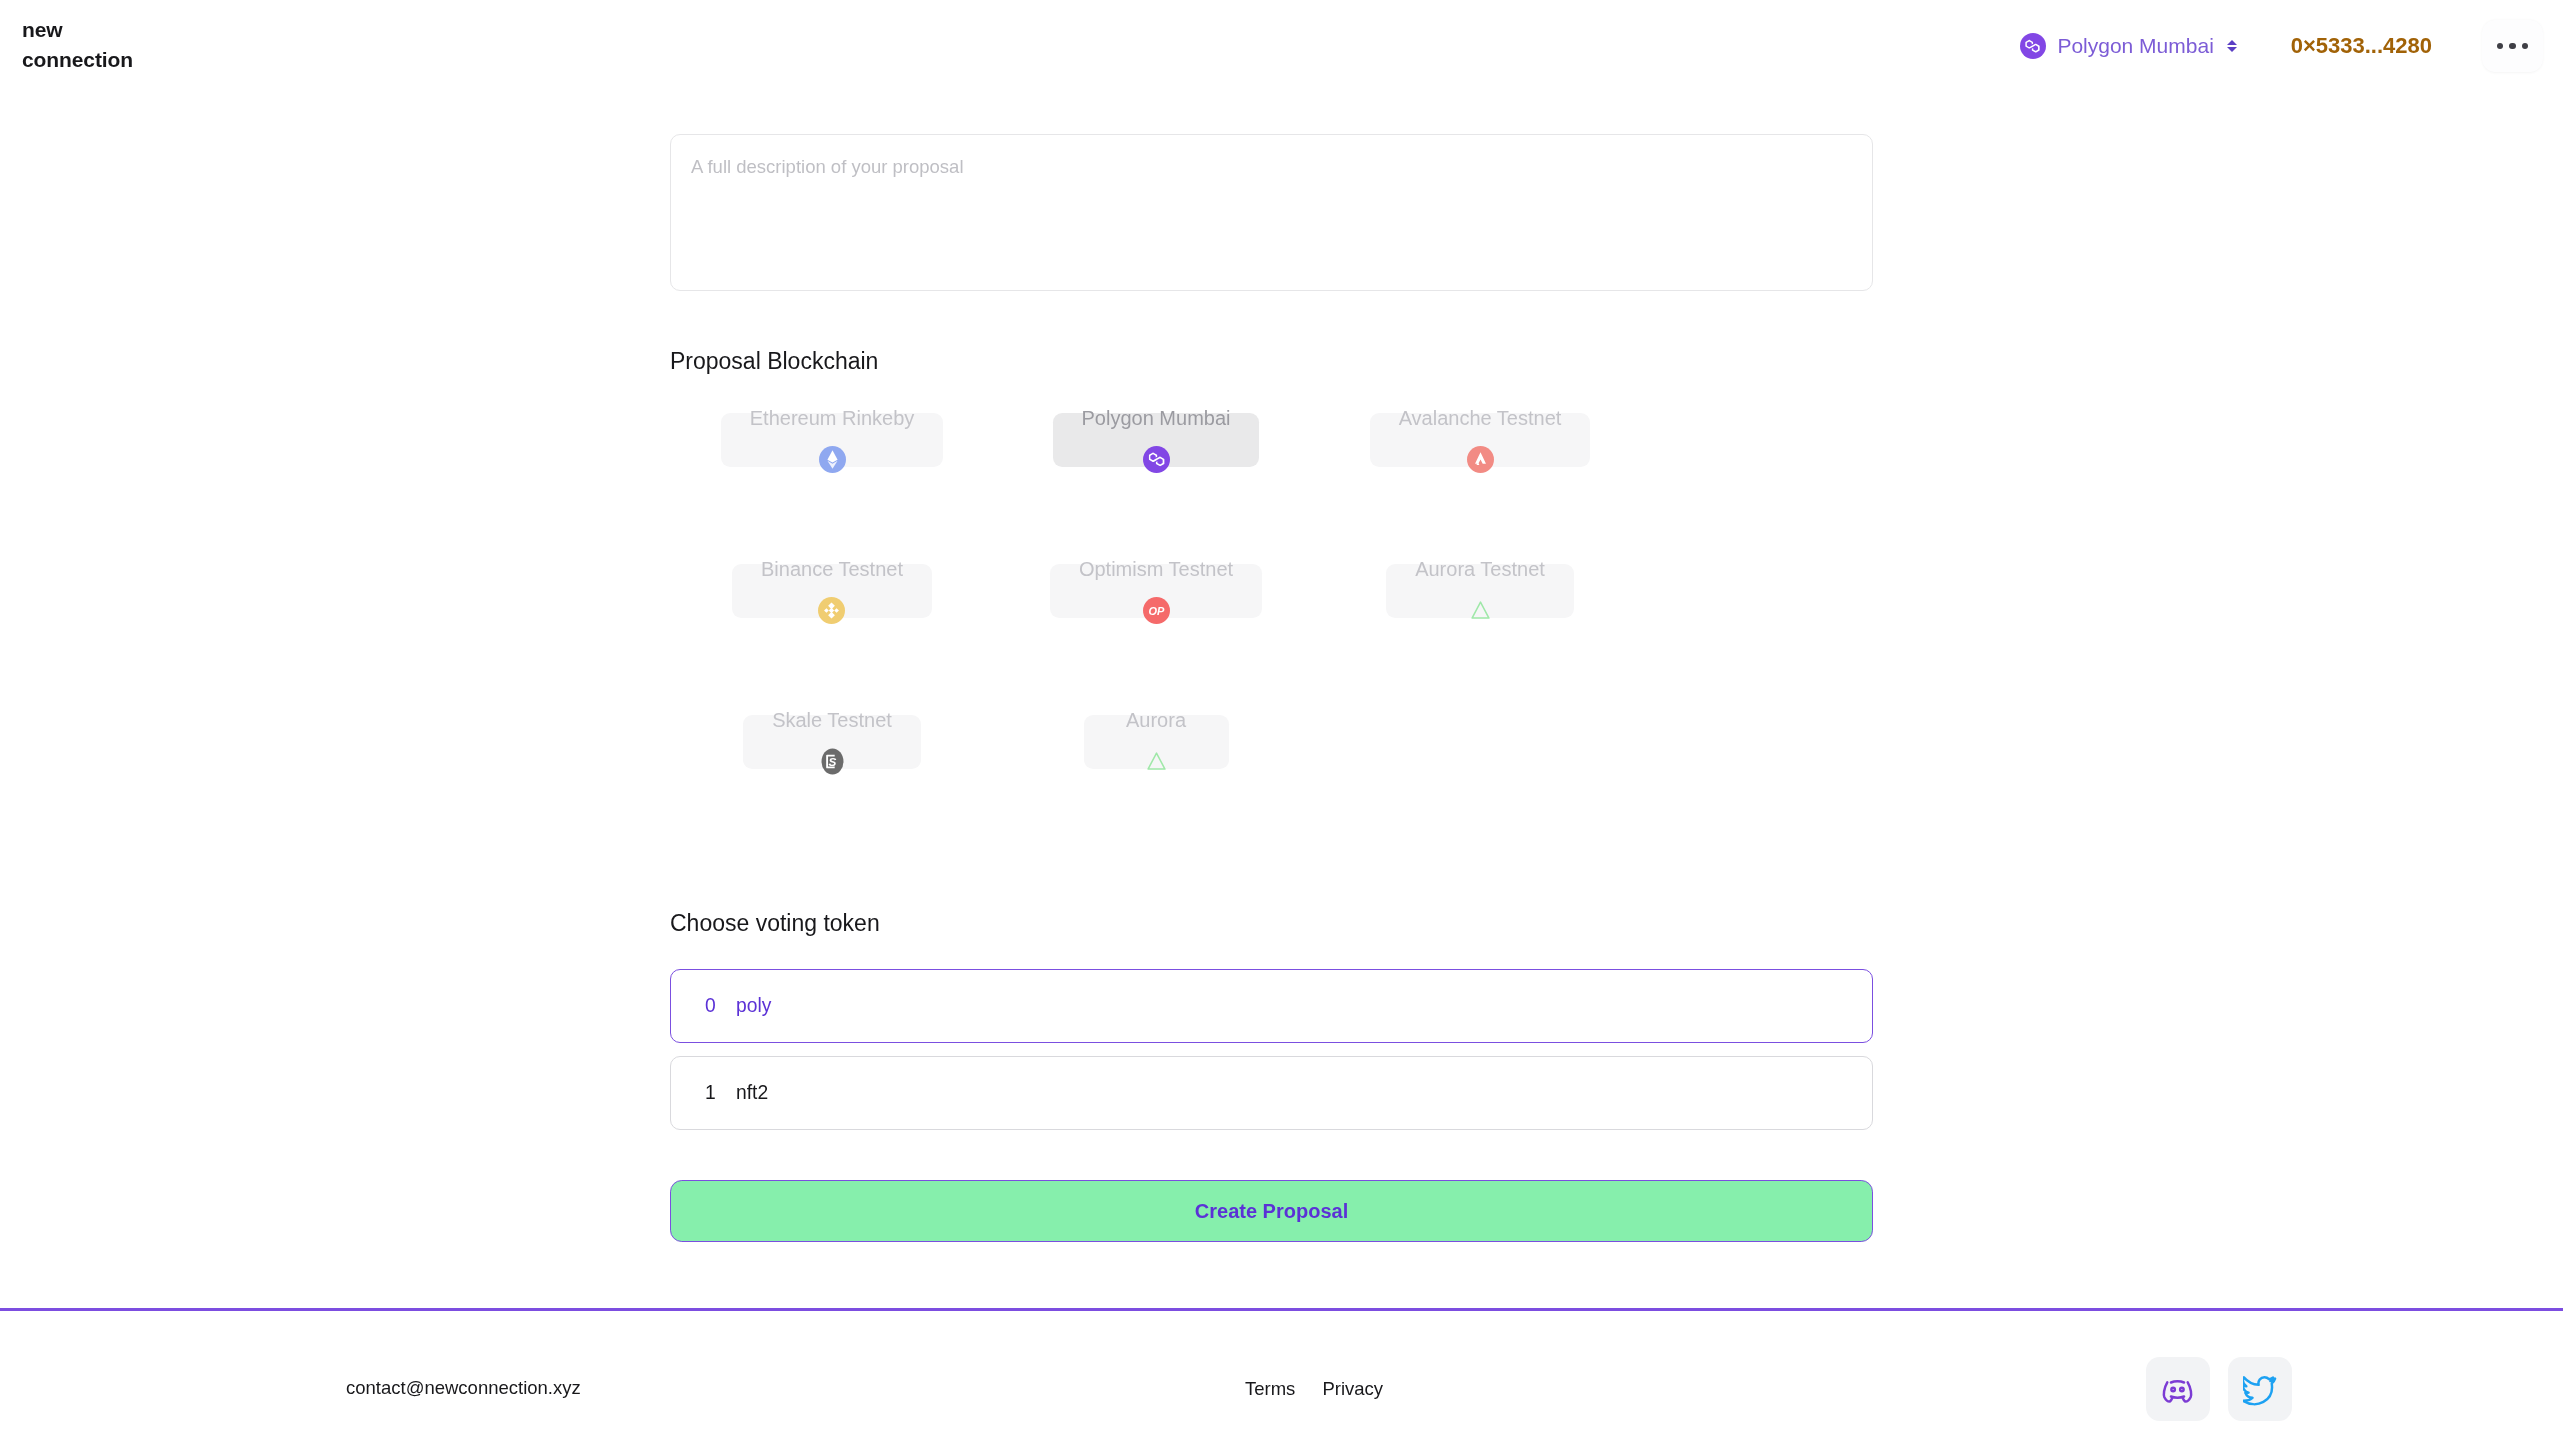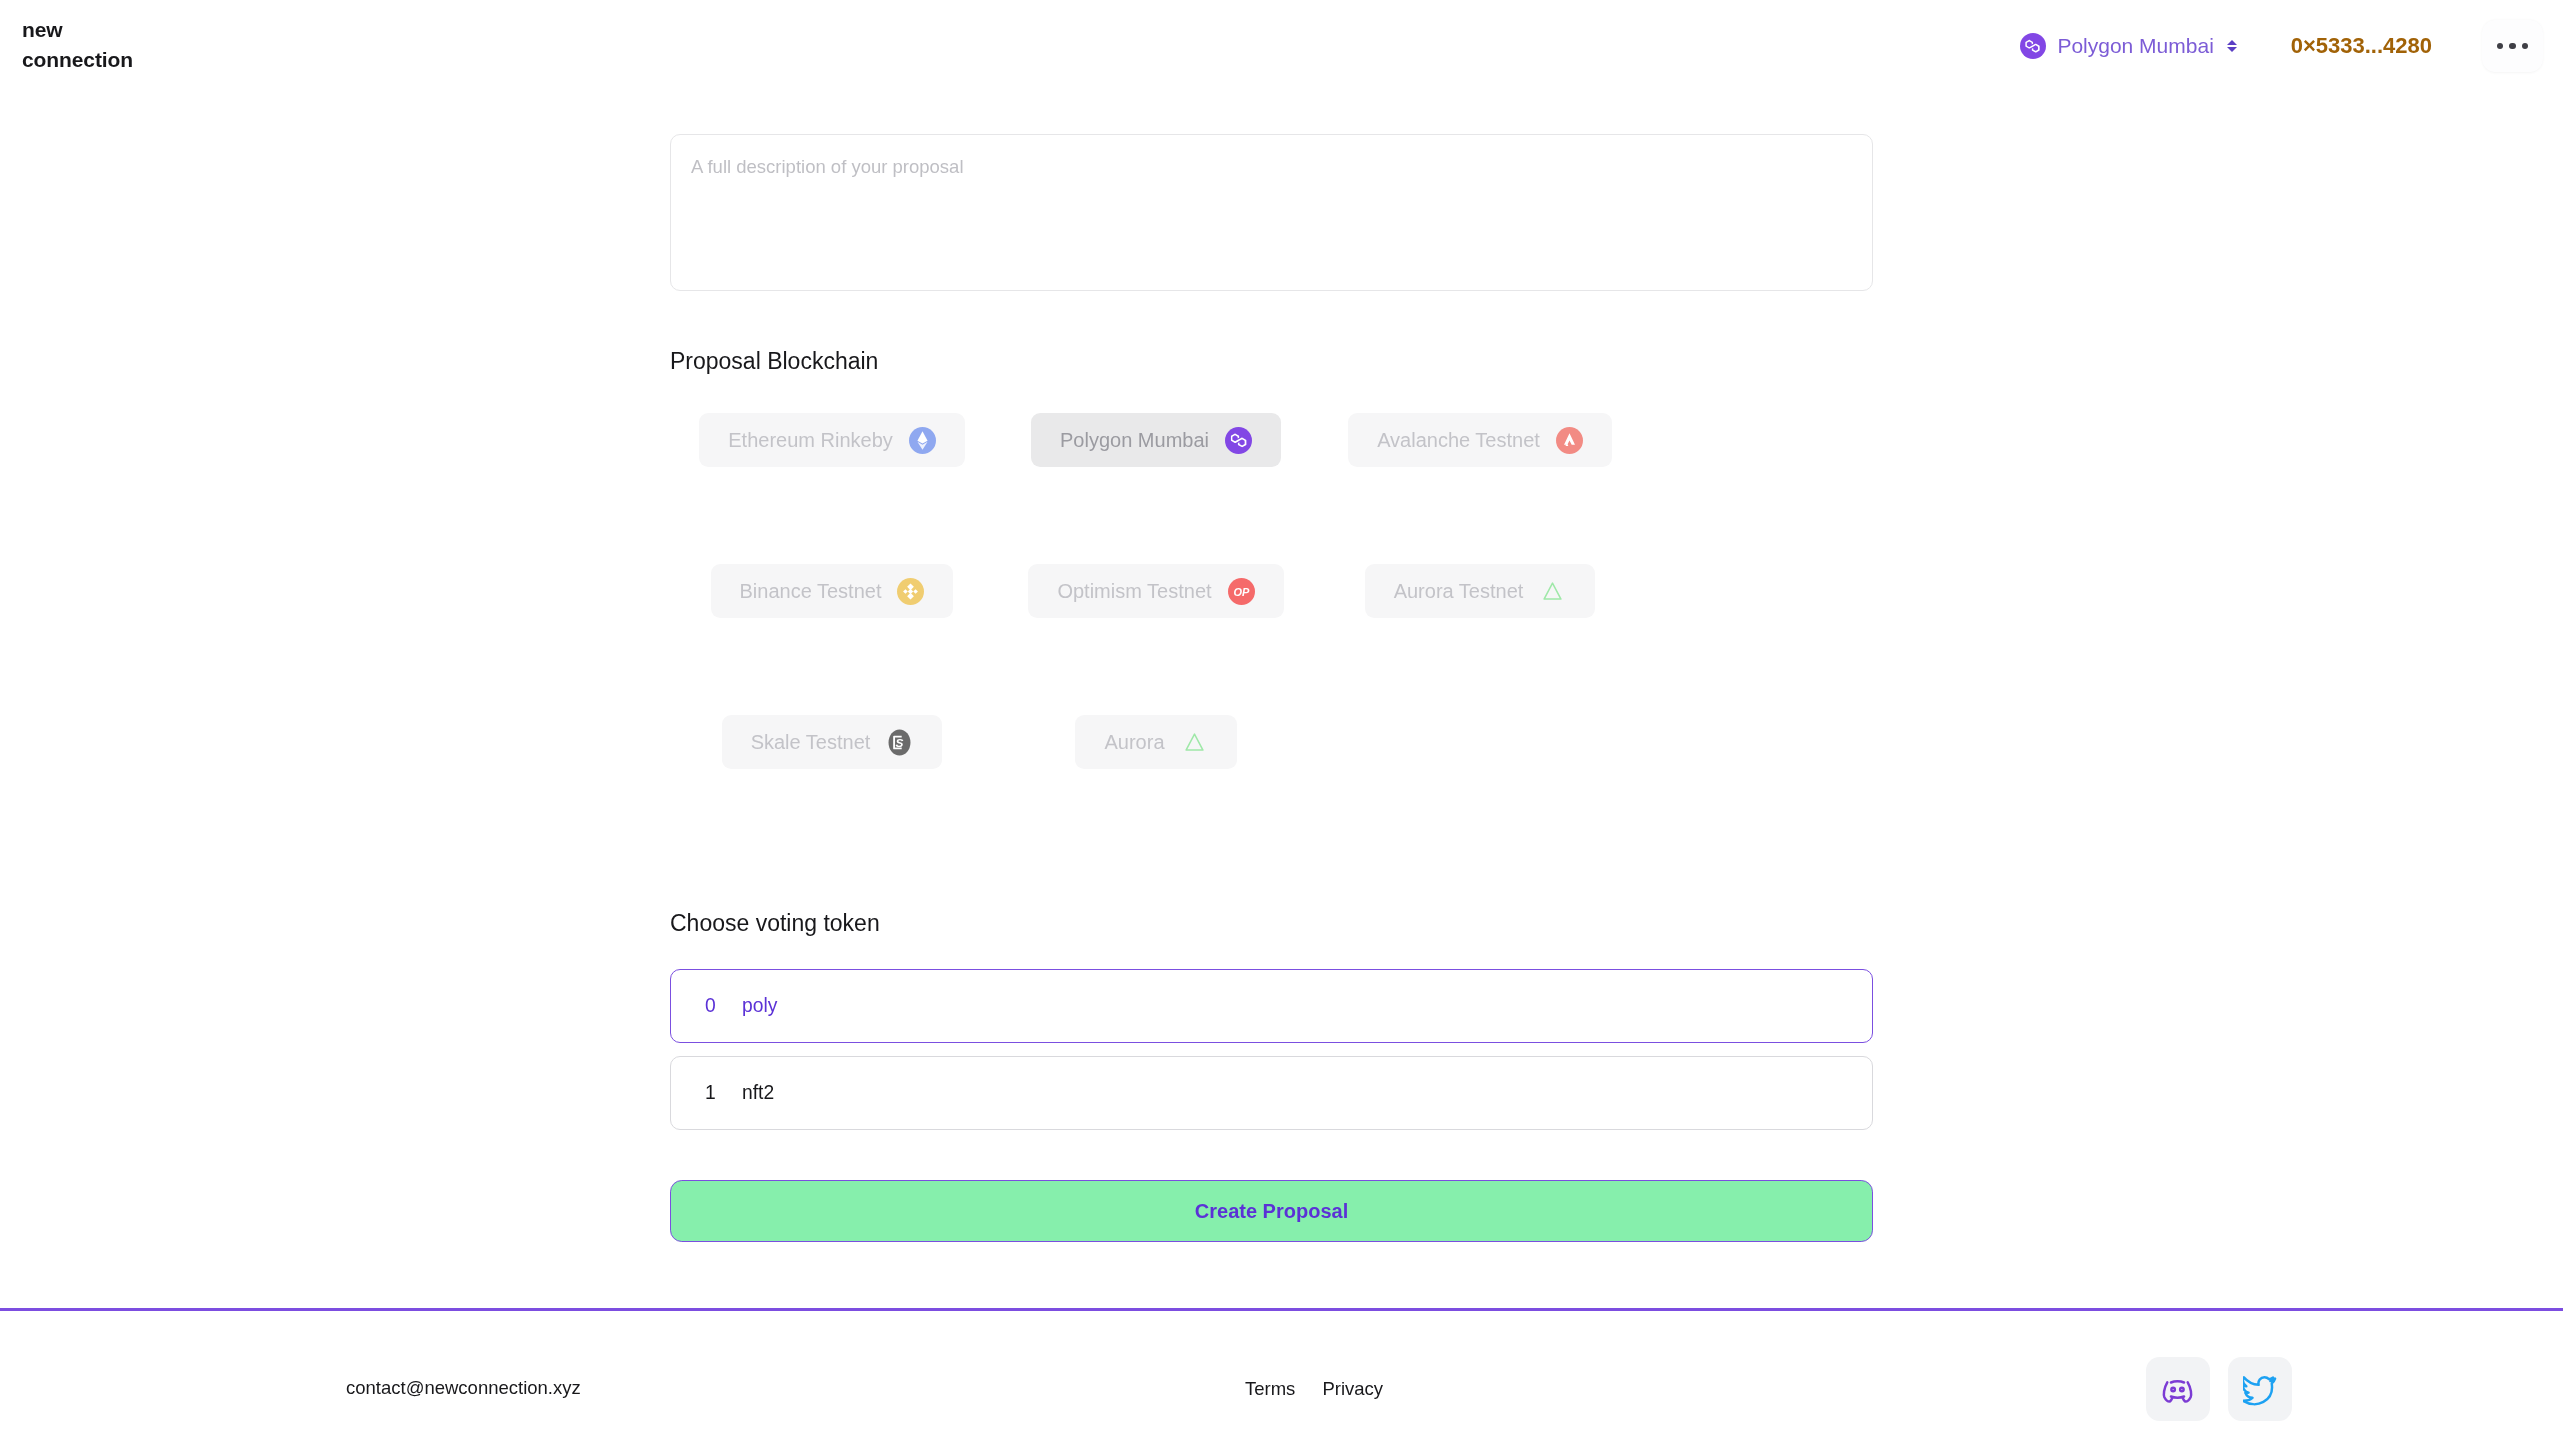"Ethereum Rinkeby" .chain-chip { flex-direction: none -> column }
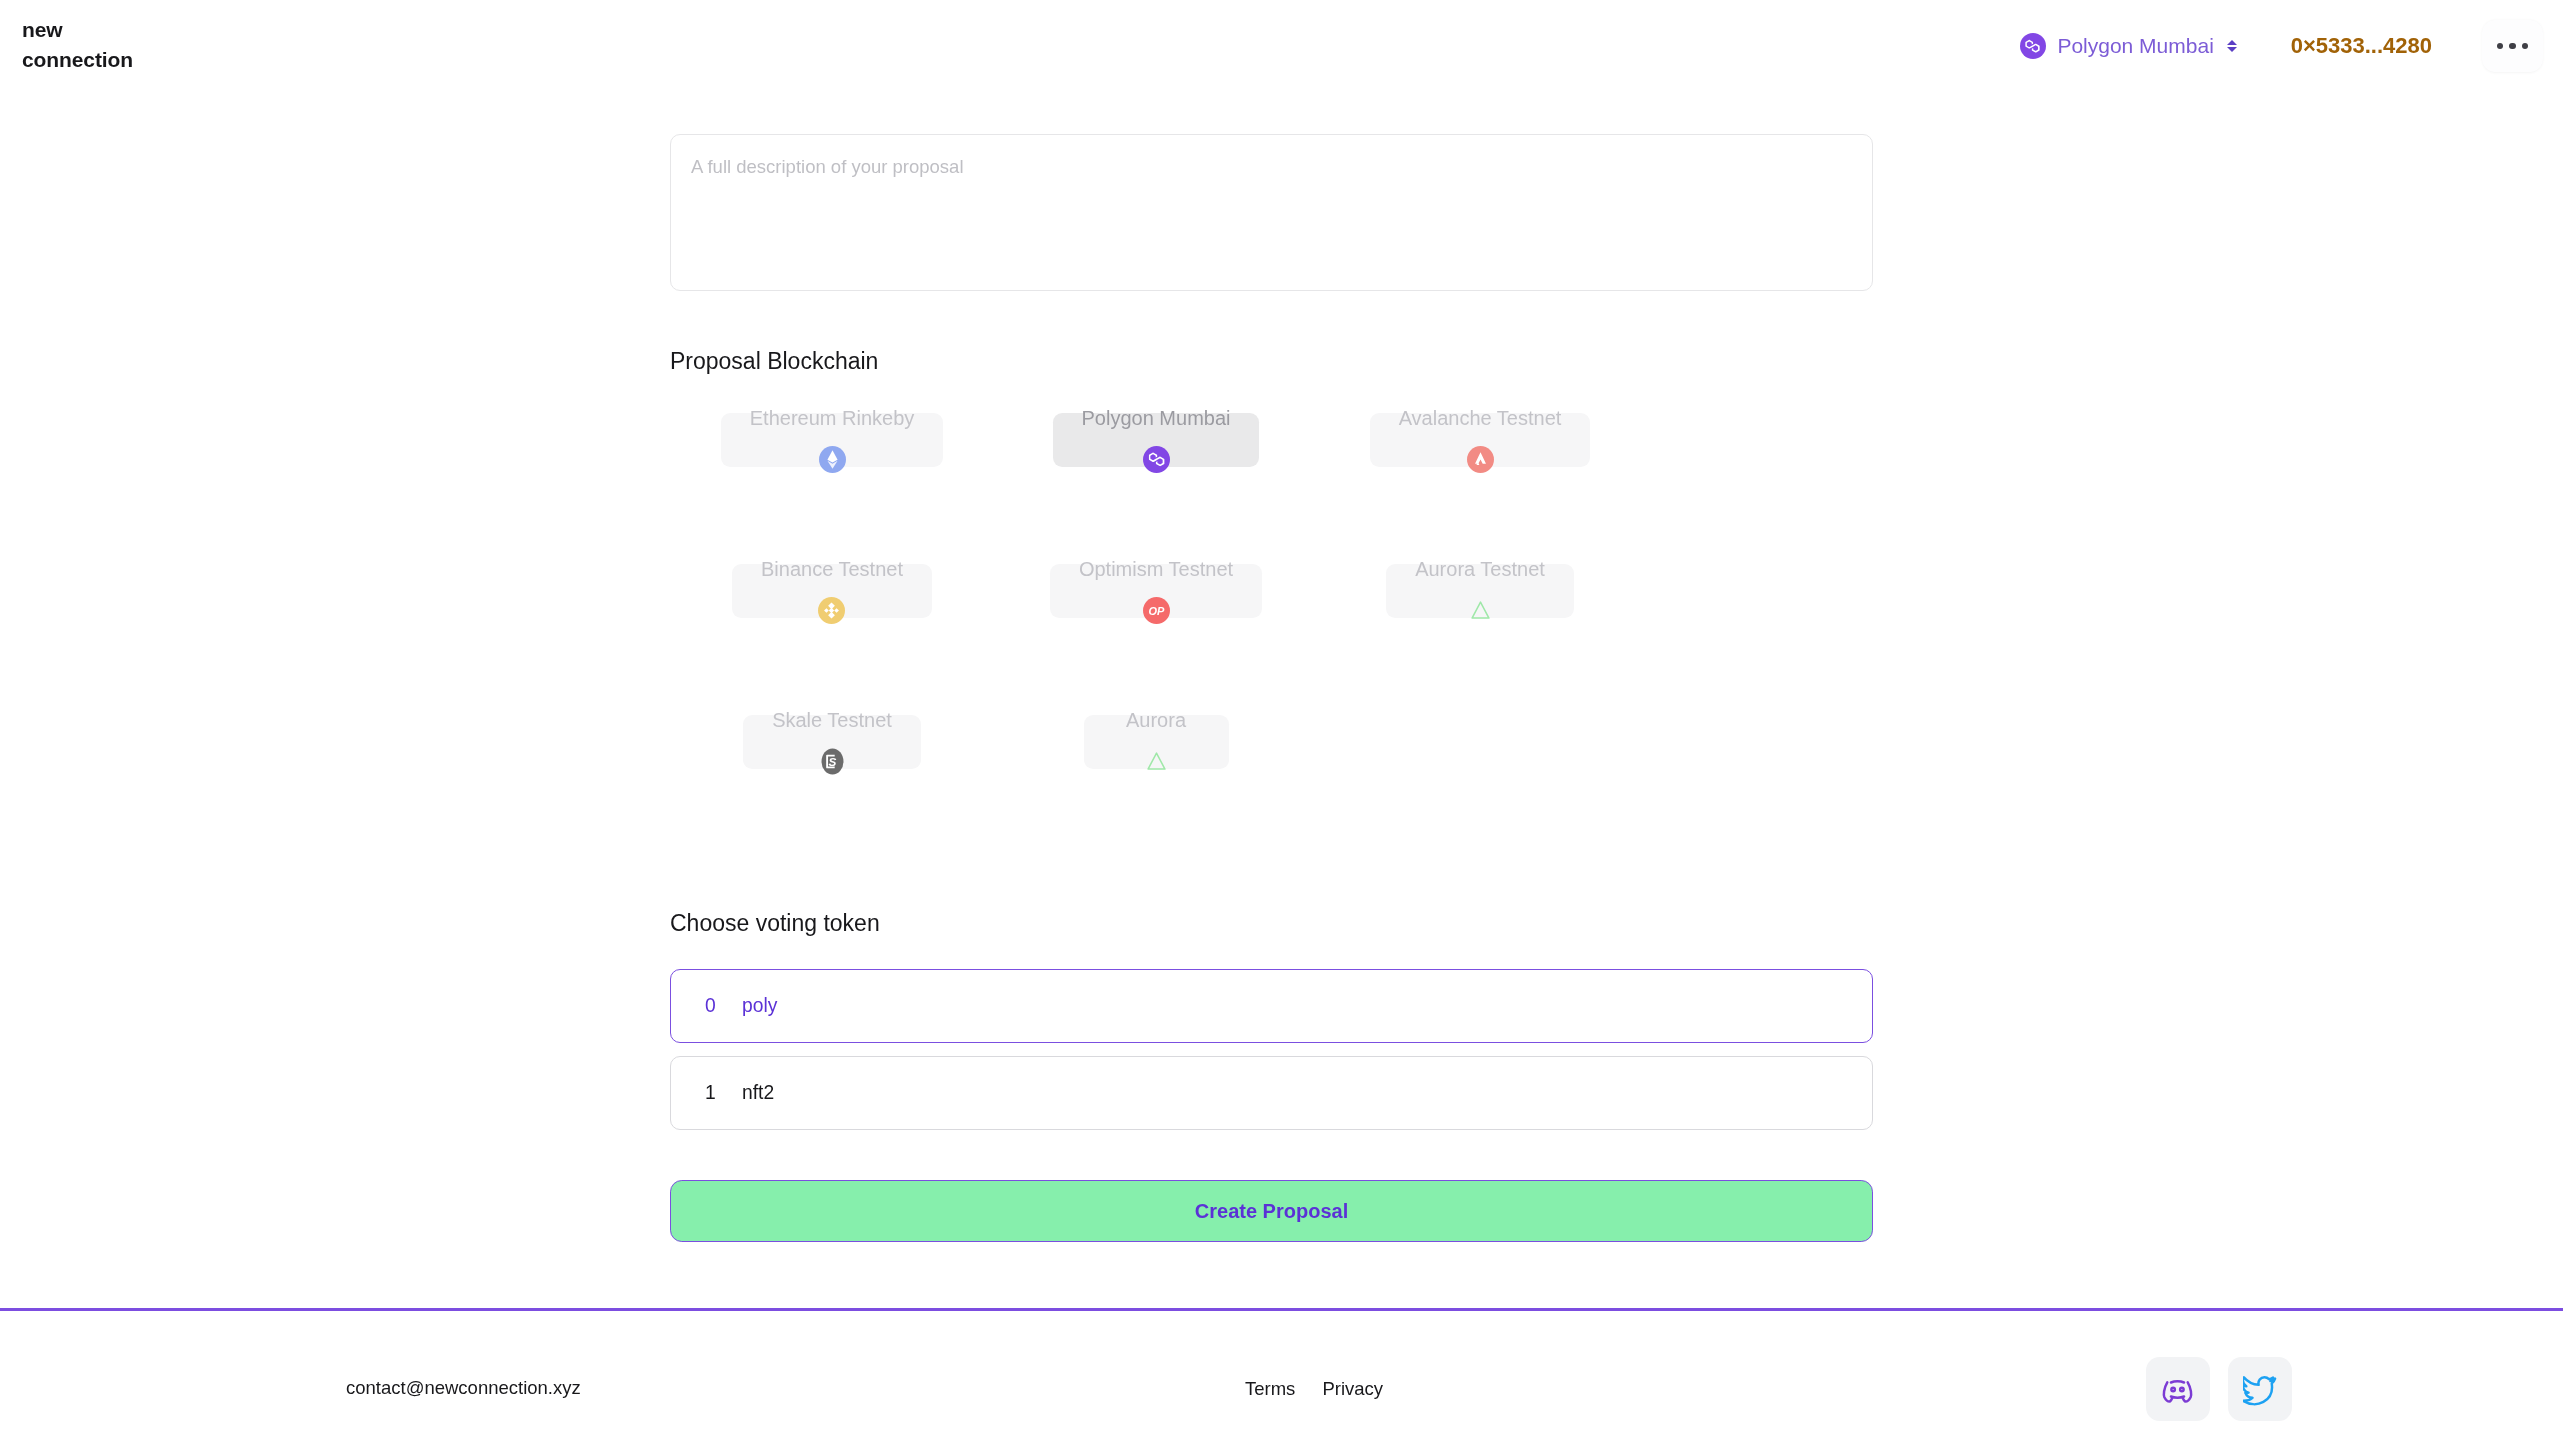"poly" .token-name { margin-left: 10px -> 4px }
